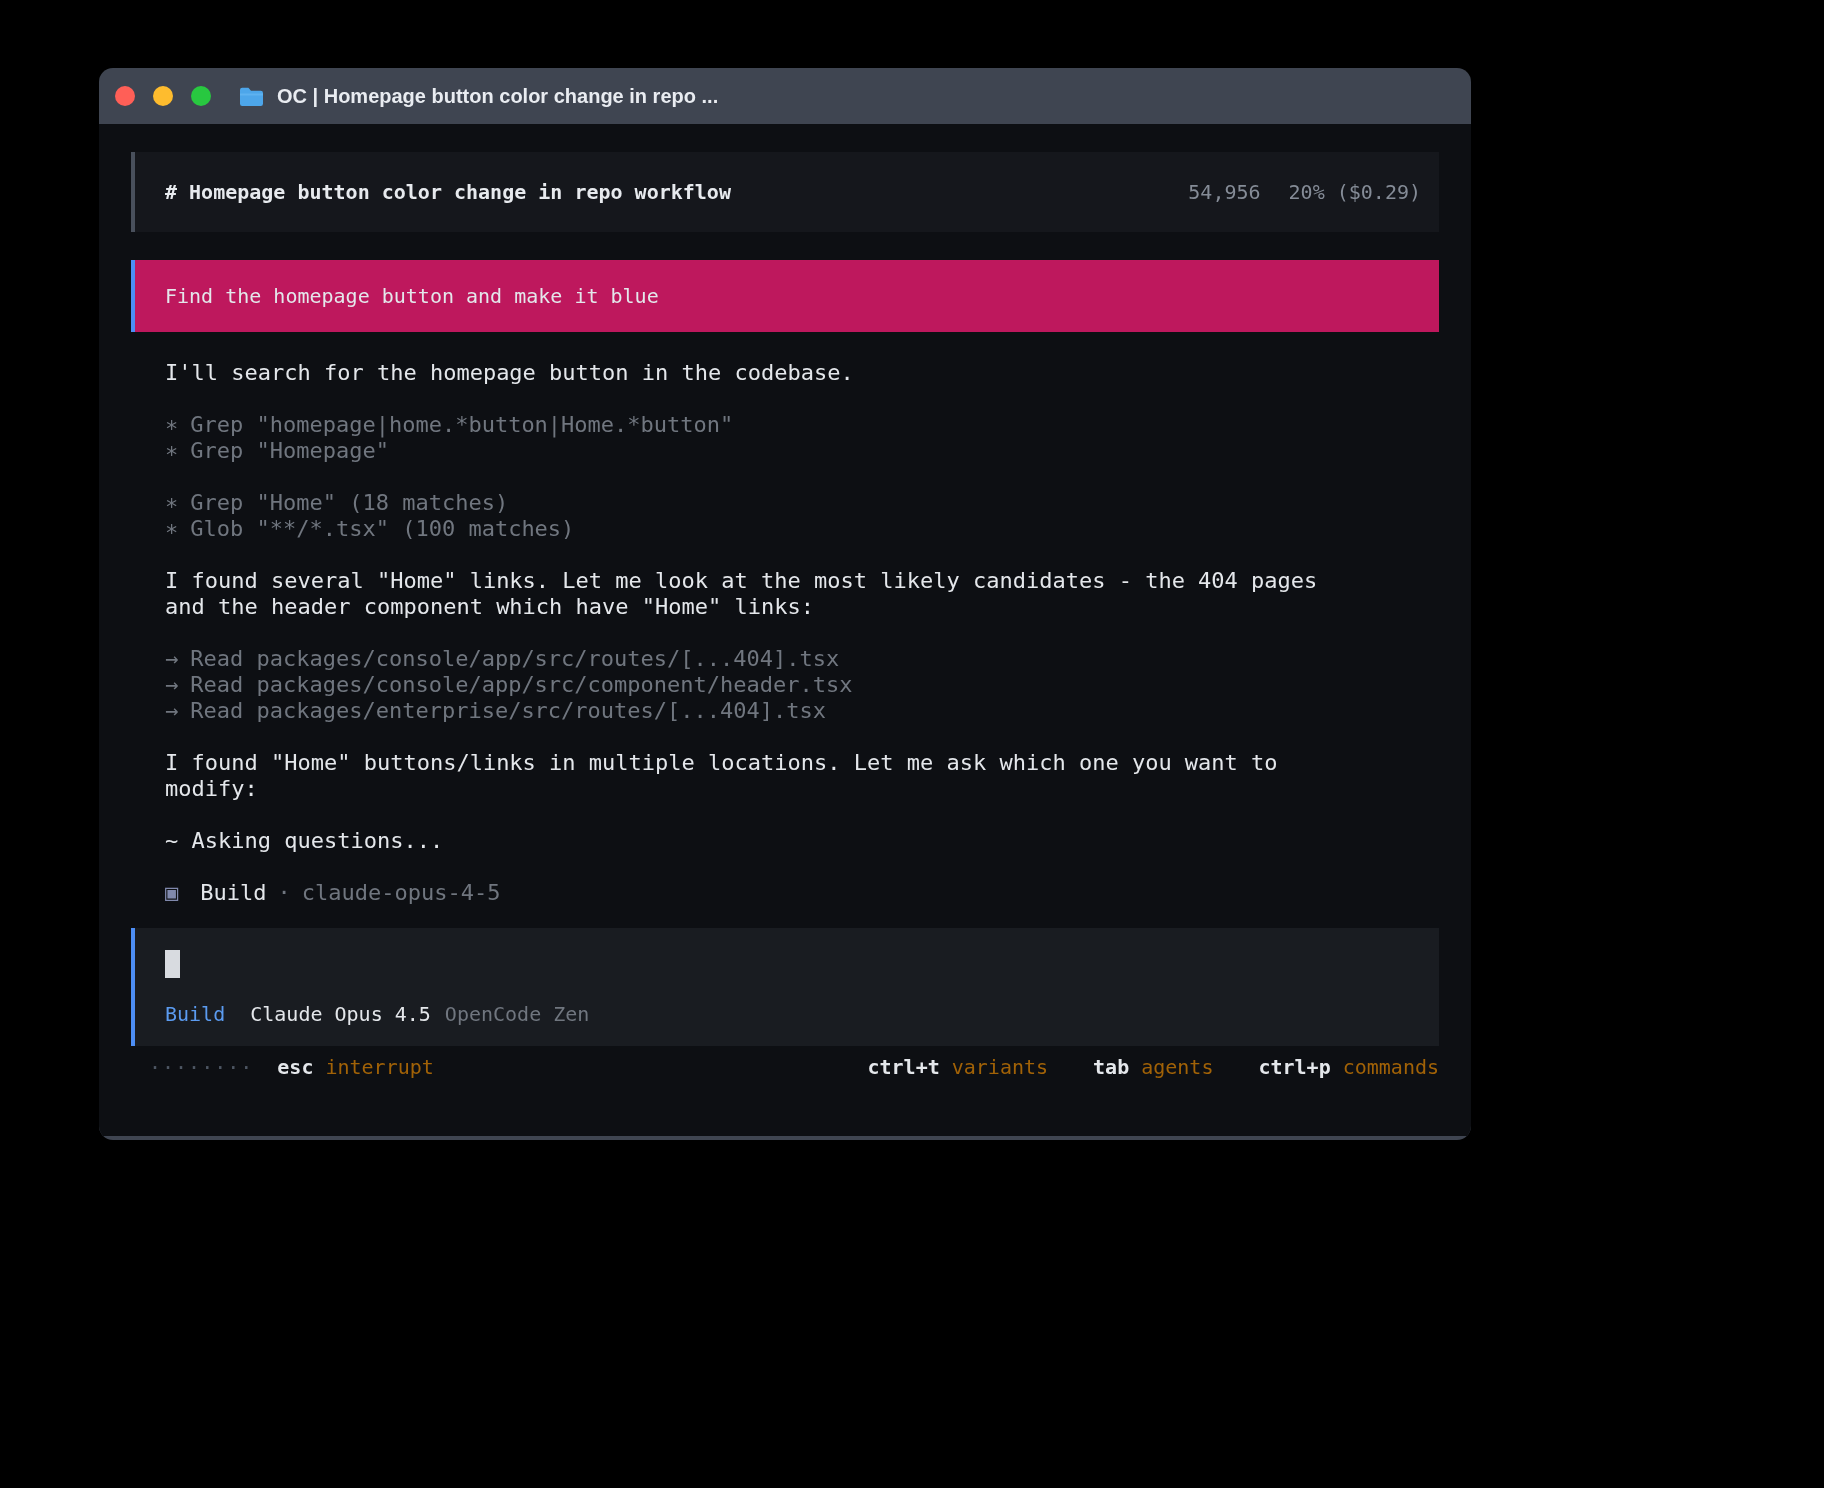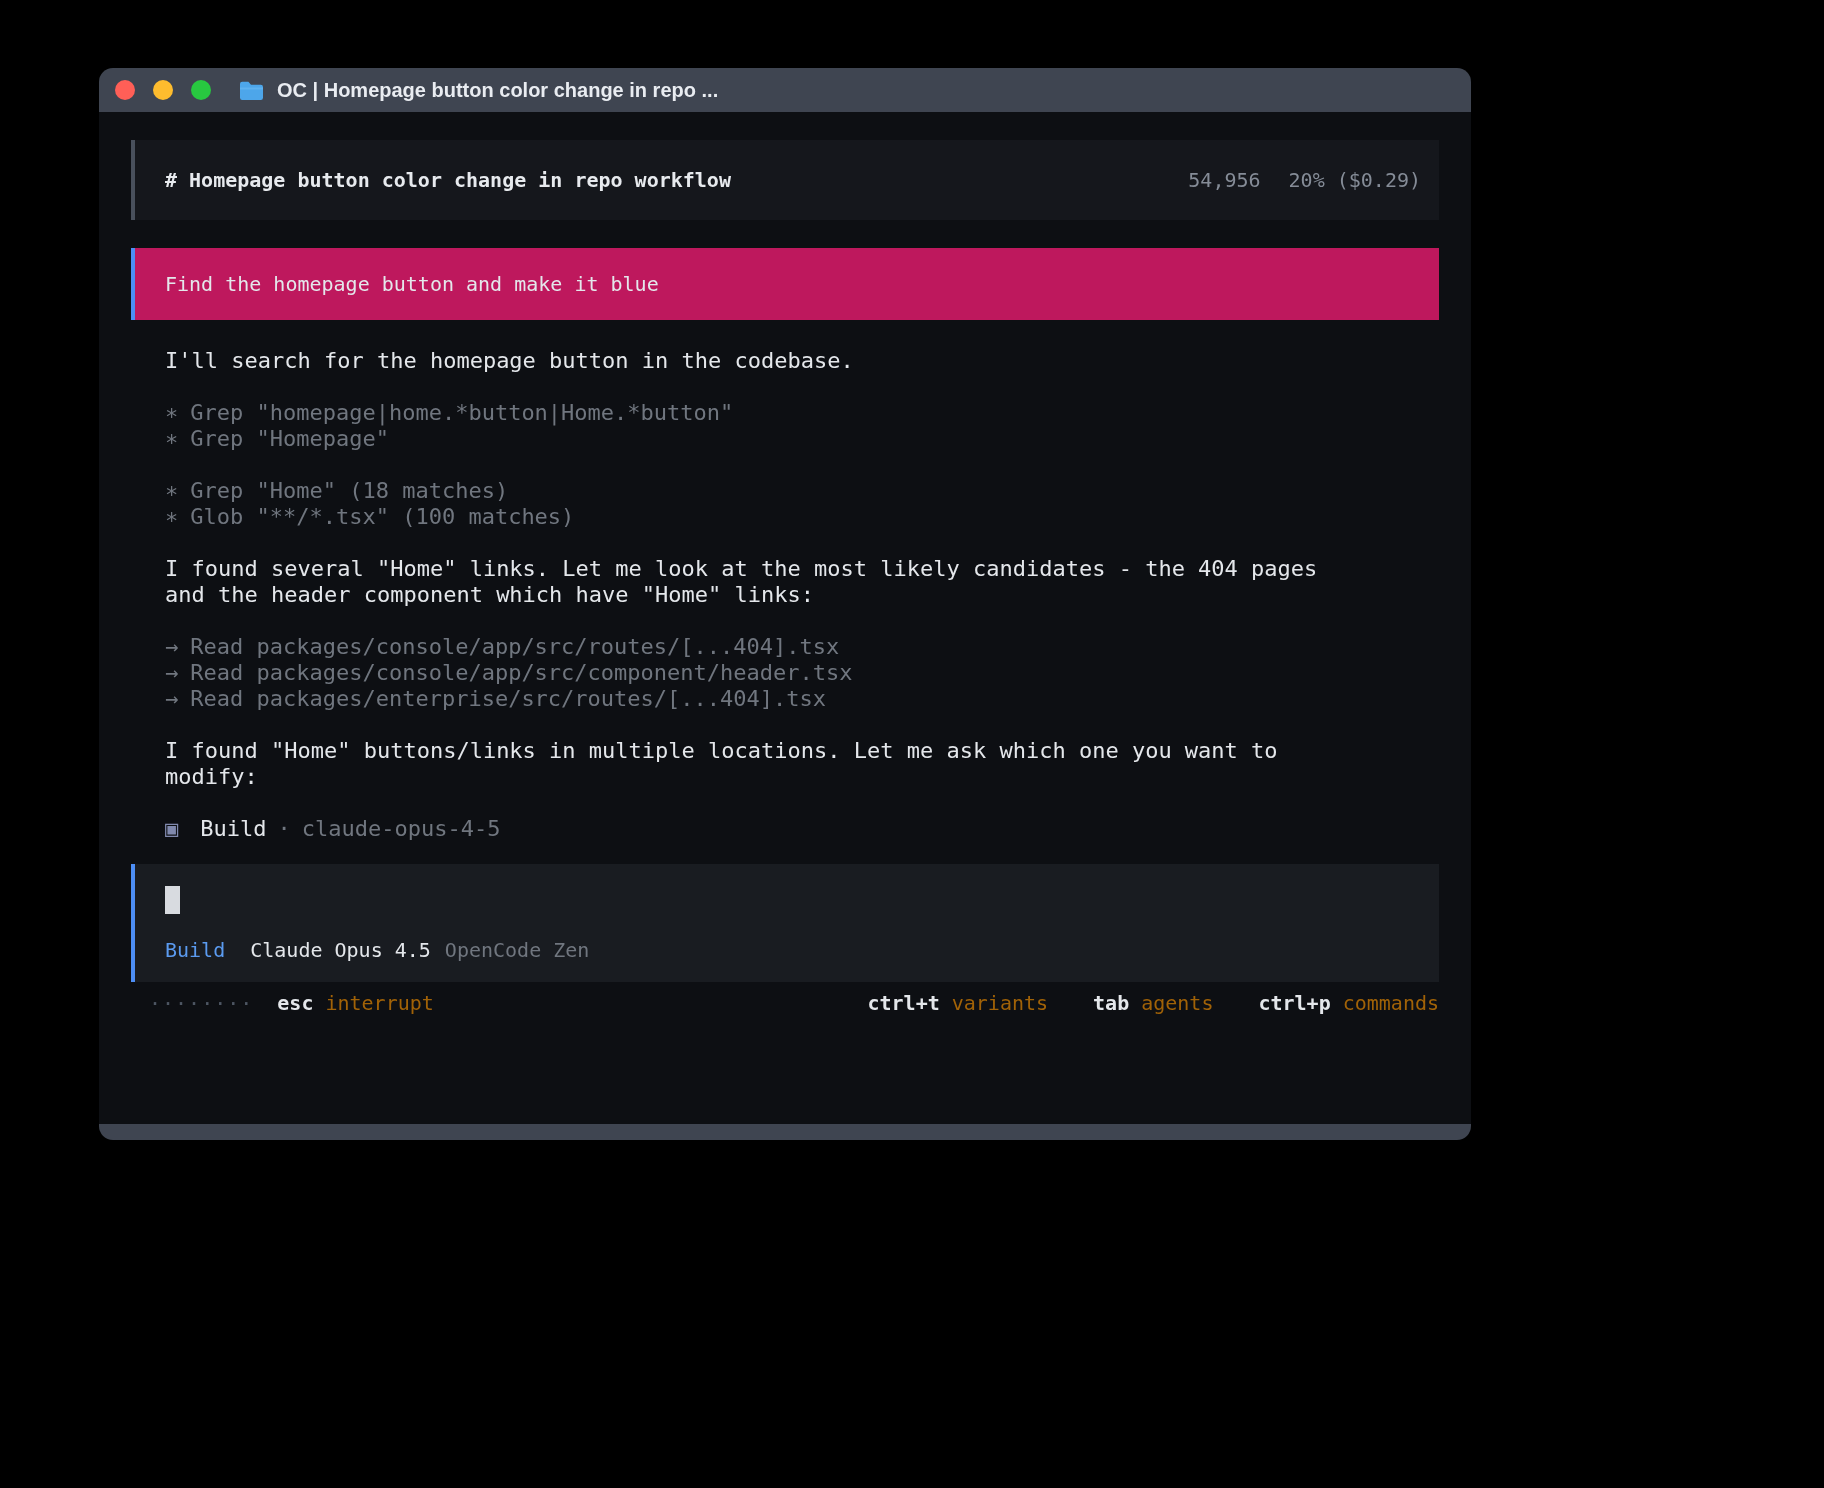"OC | Homepage button color" .titlebar { height: 44px -> 56px }
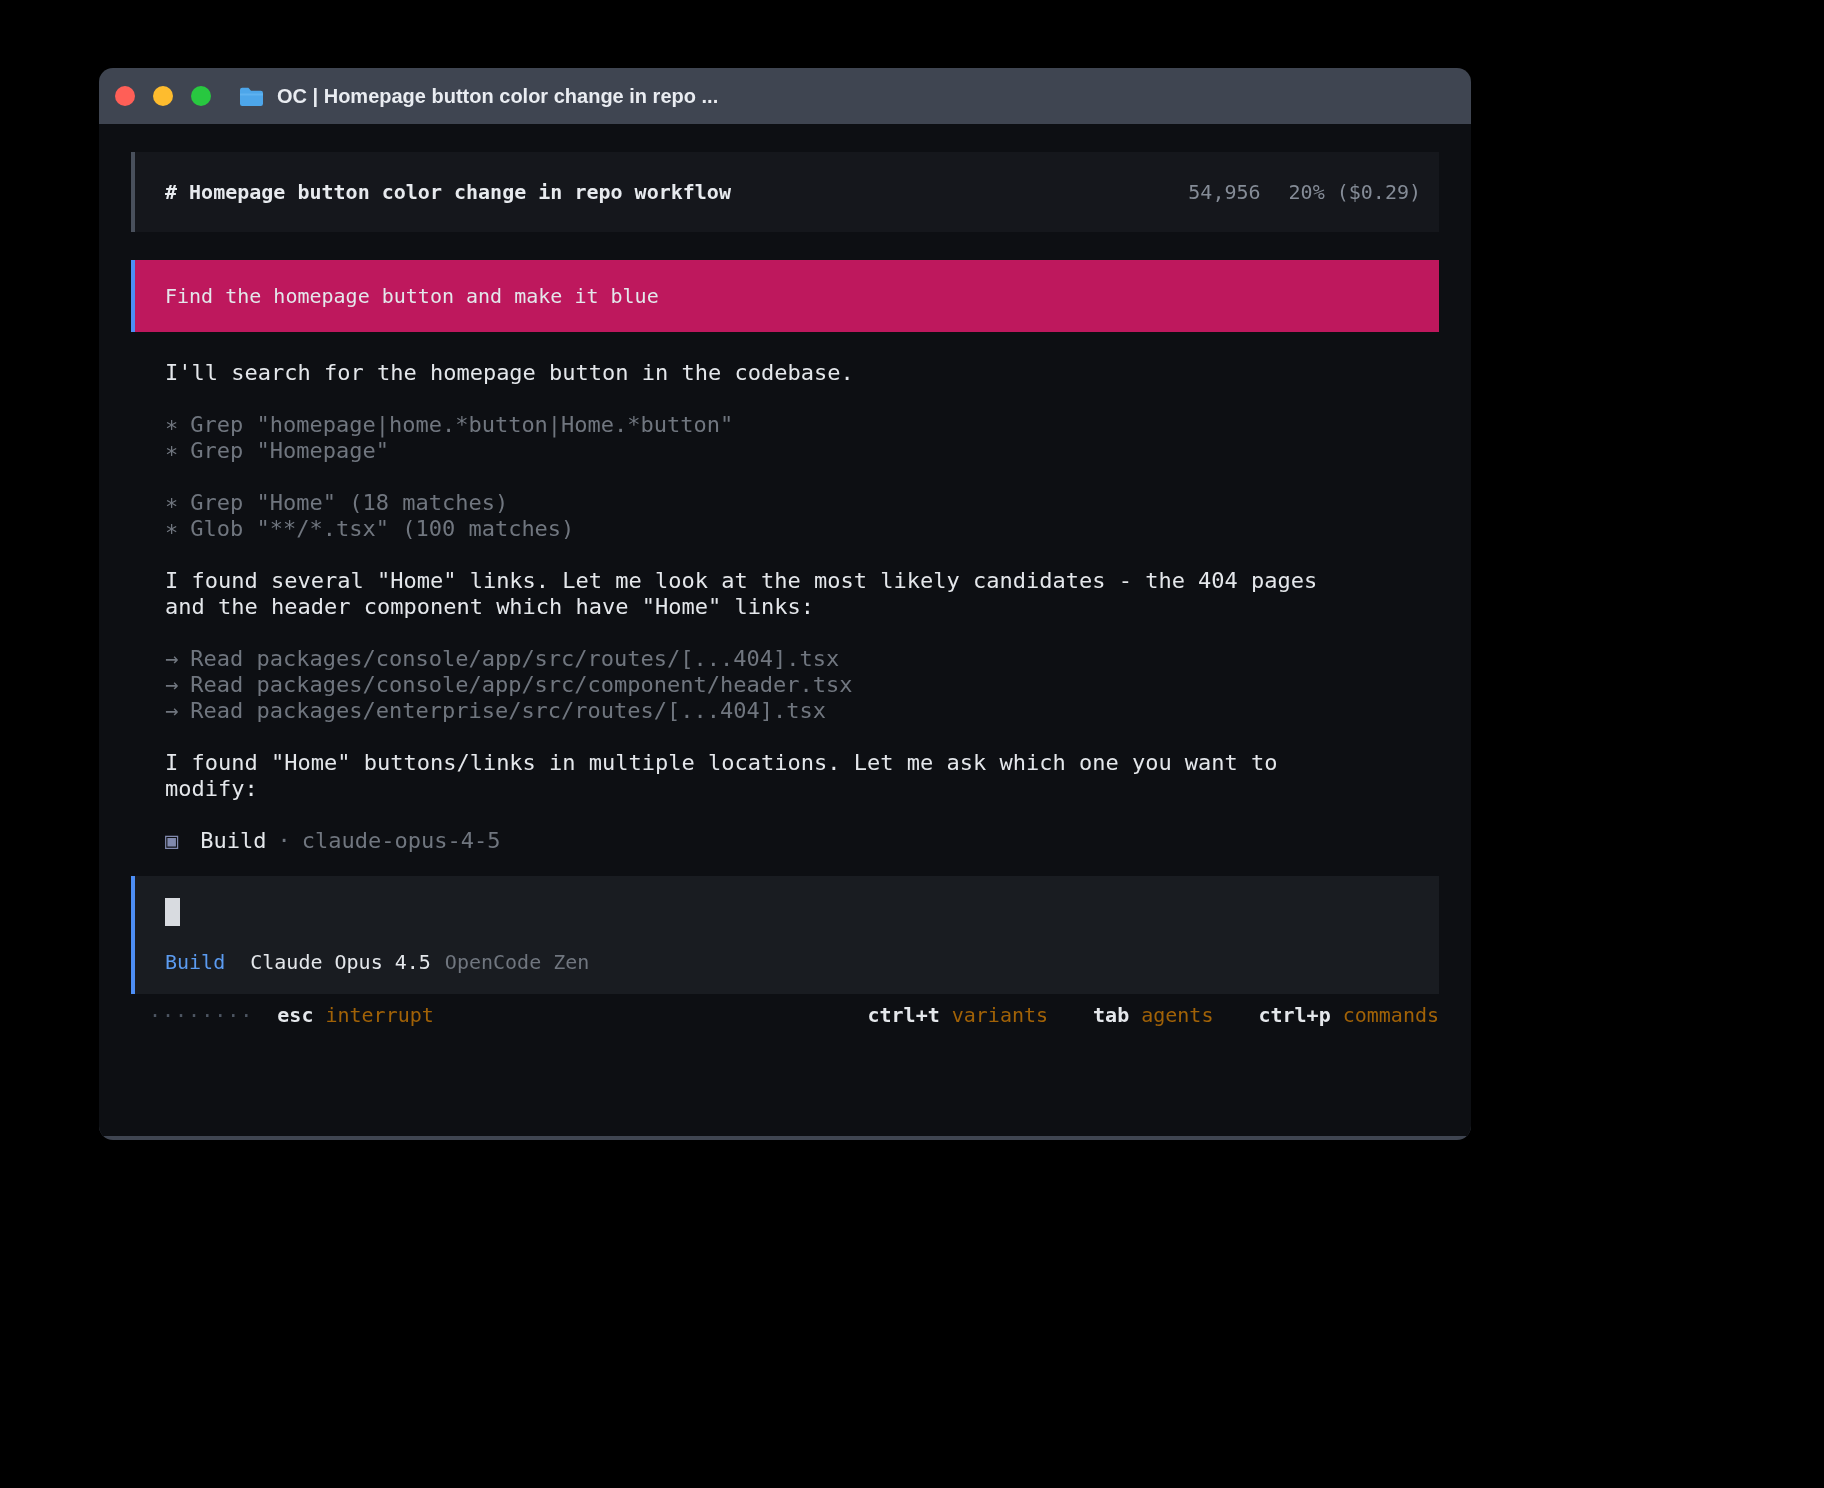"~ Asking questions..." p.t-text { html: none -> <p>~ Asking questions...</p> }
